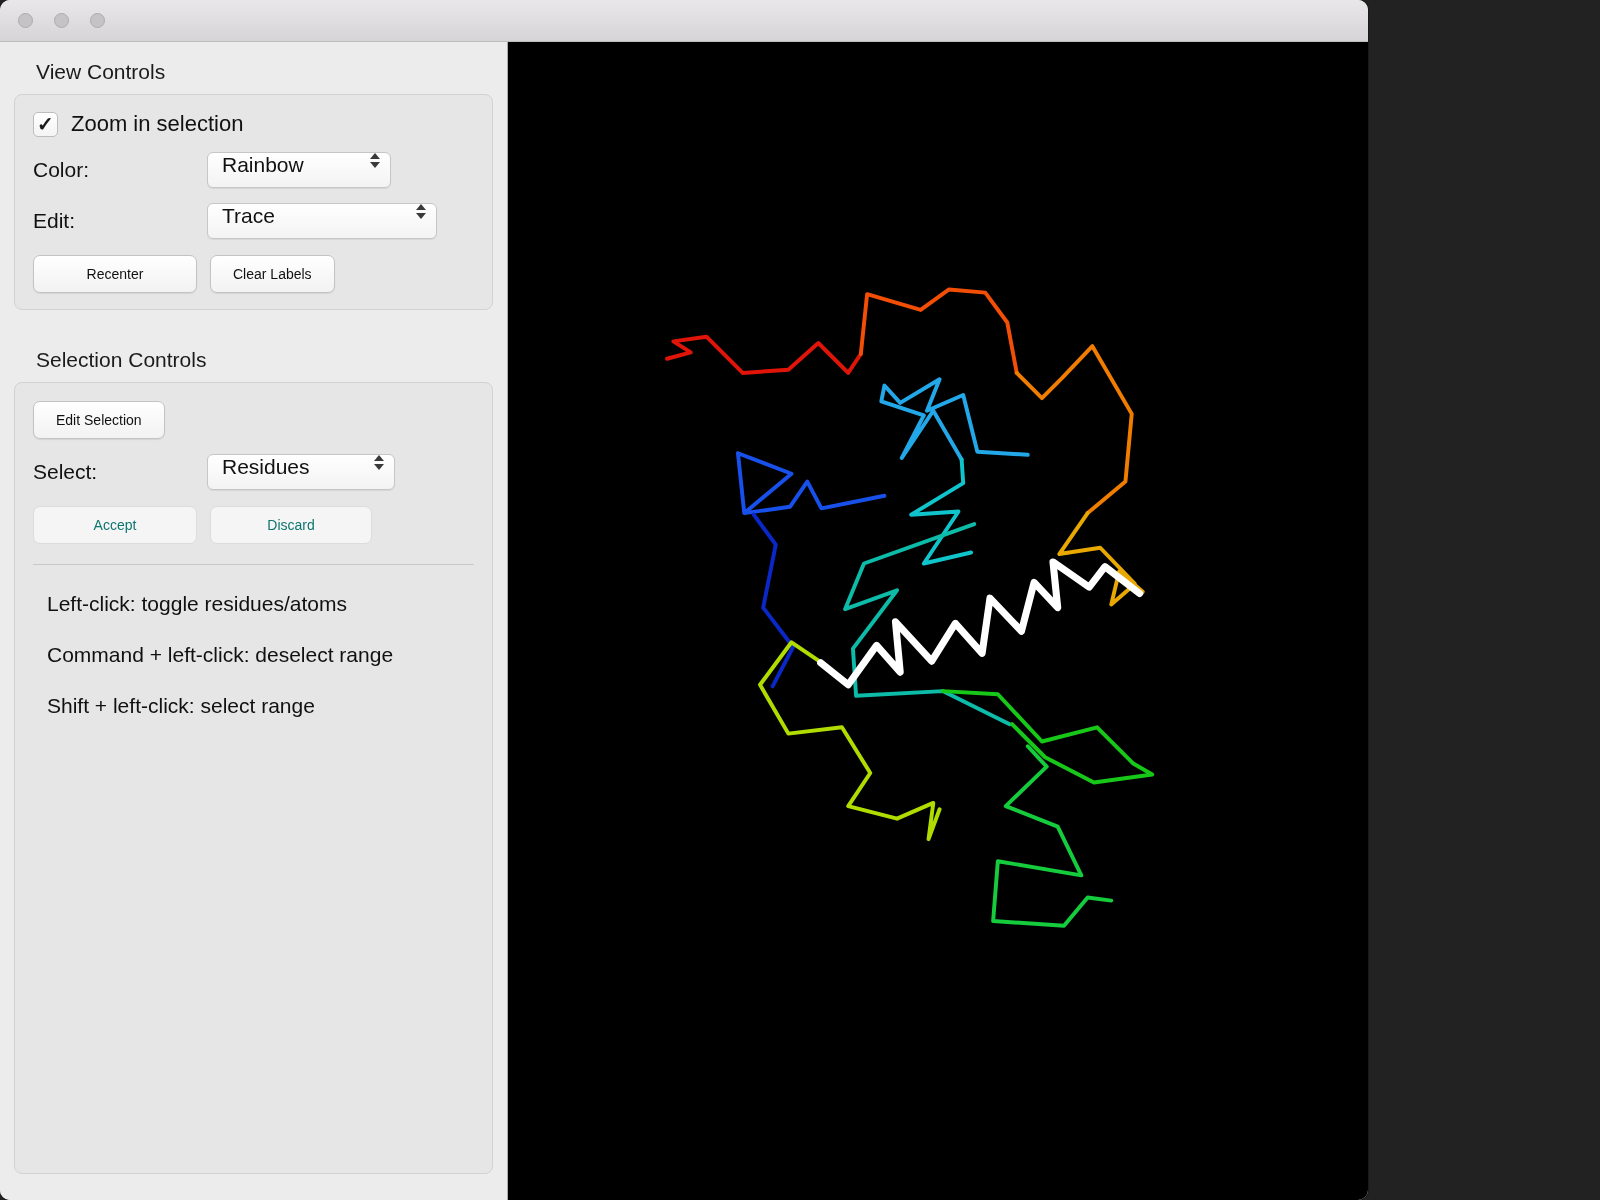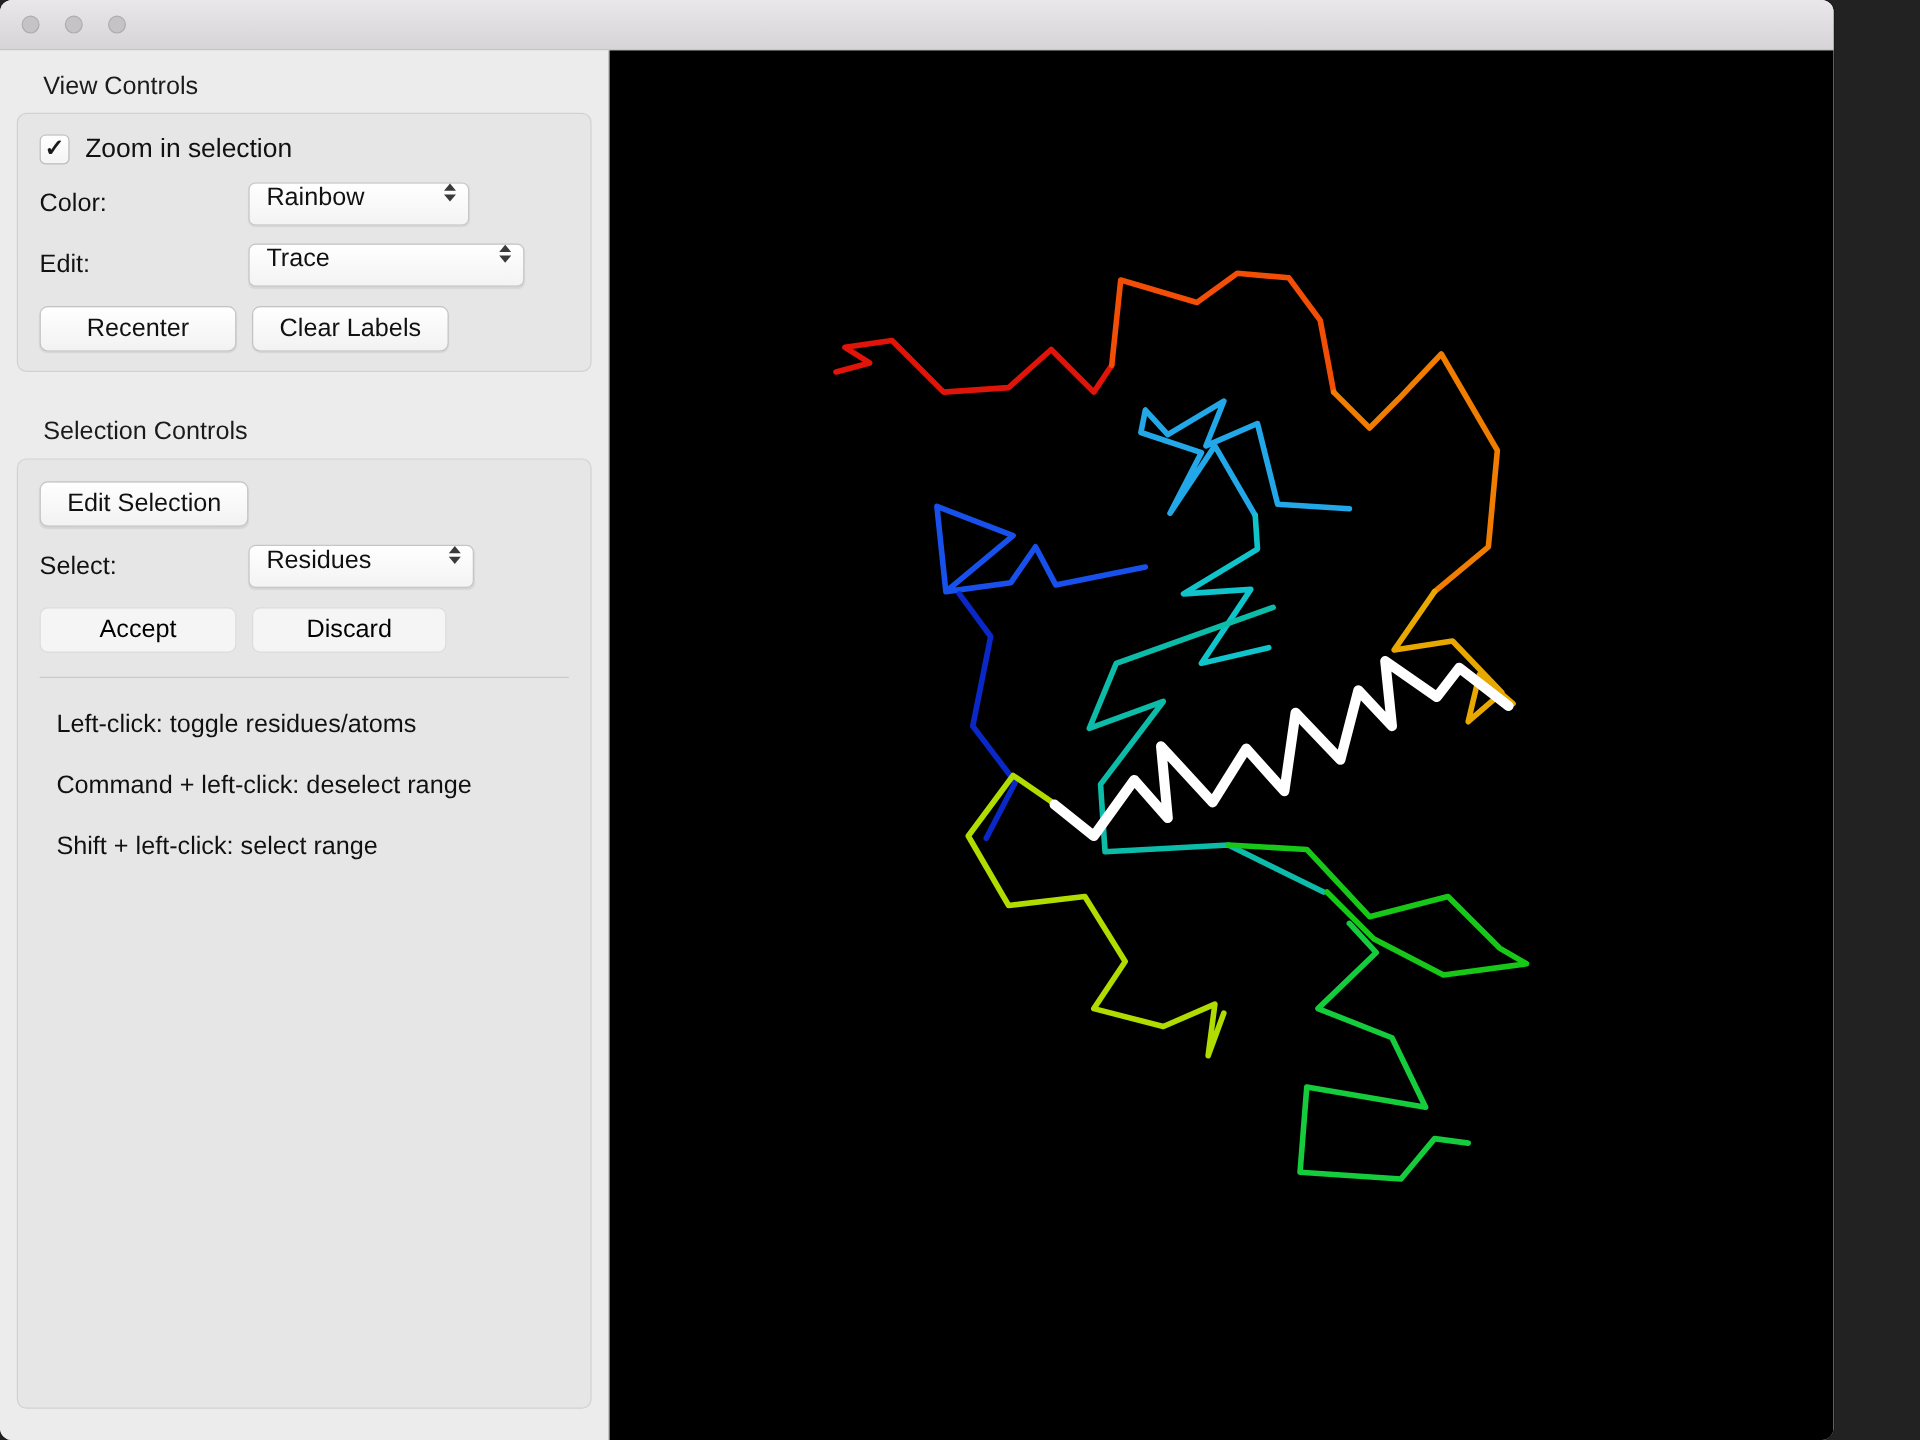"View Controls" .window { width: 1528px -> 1368px }
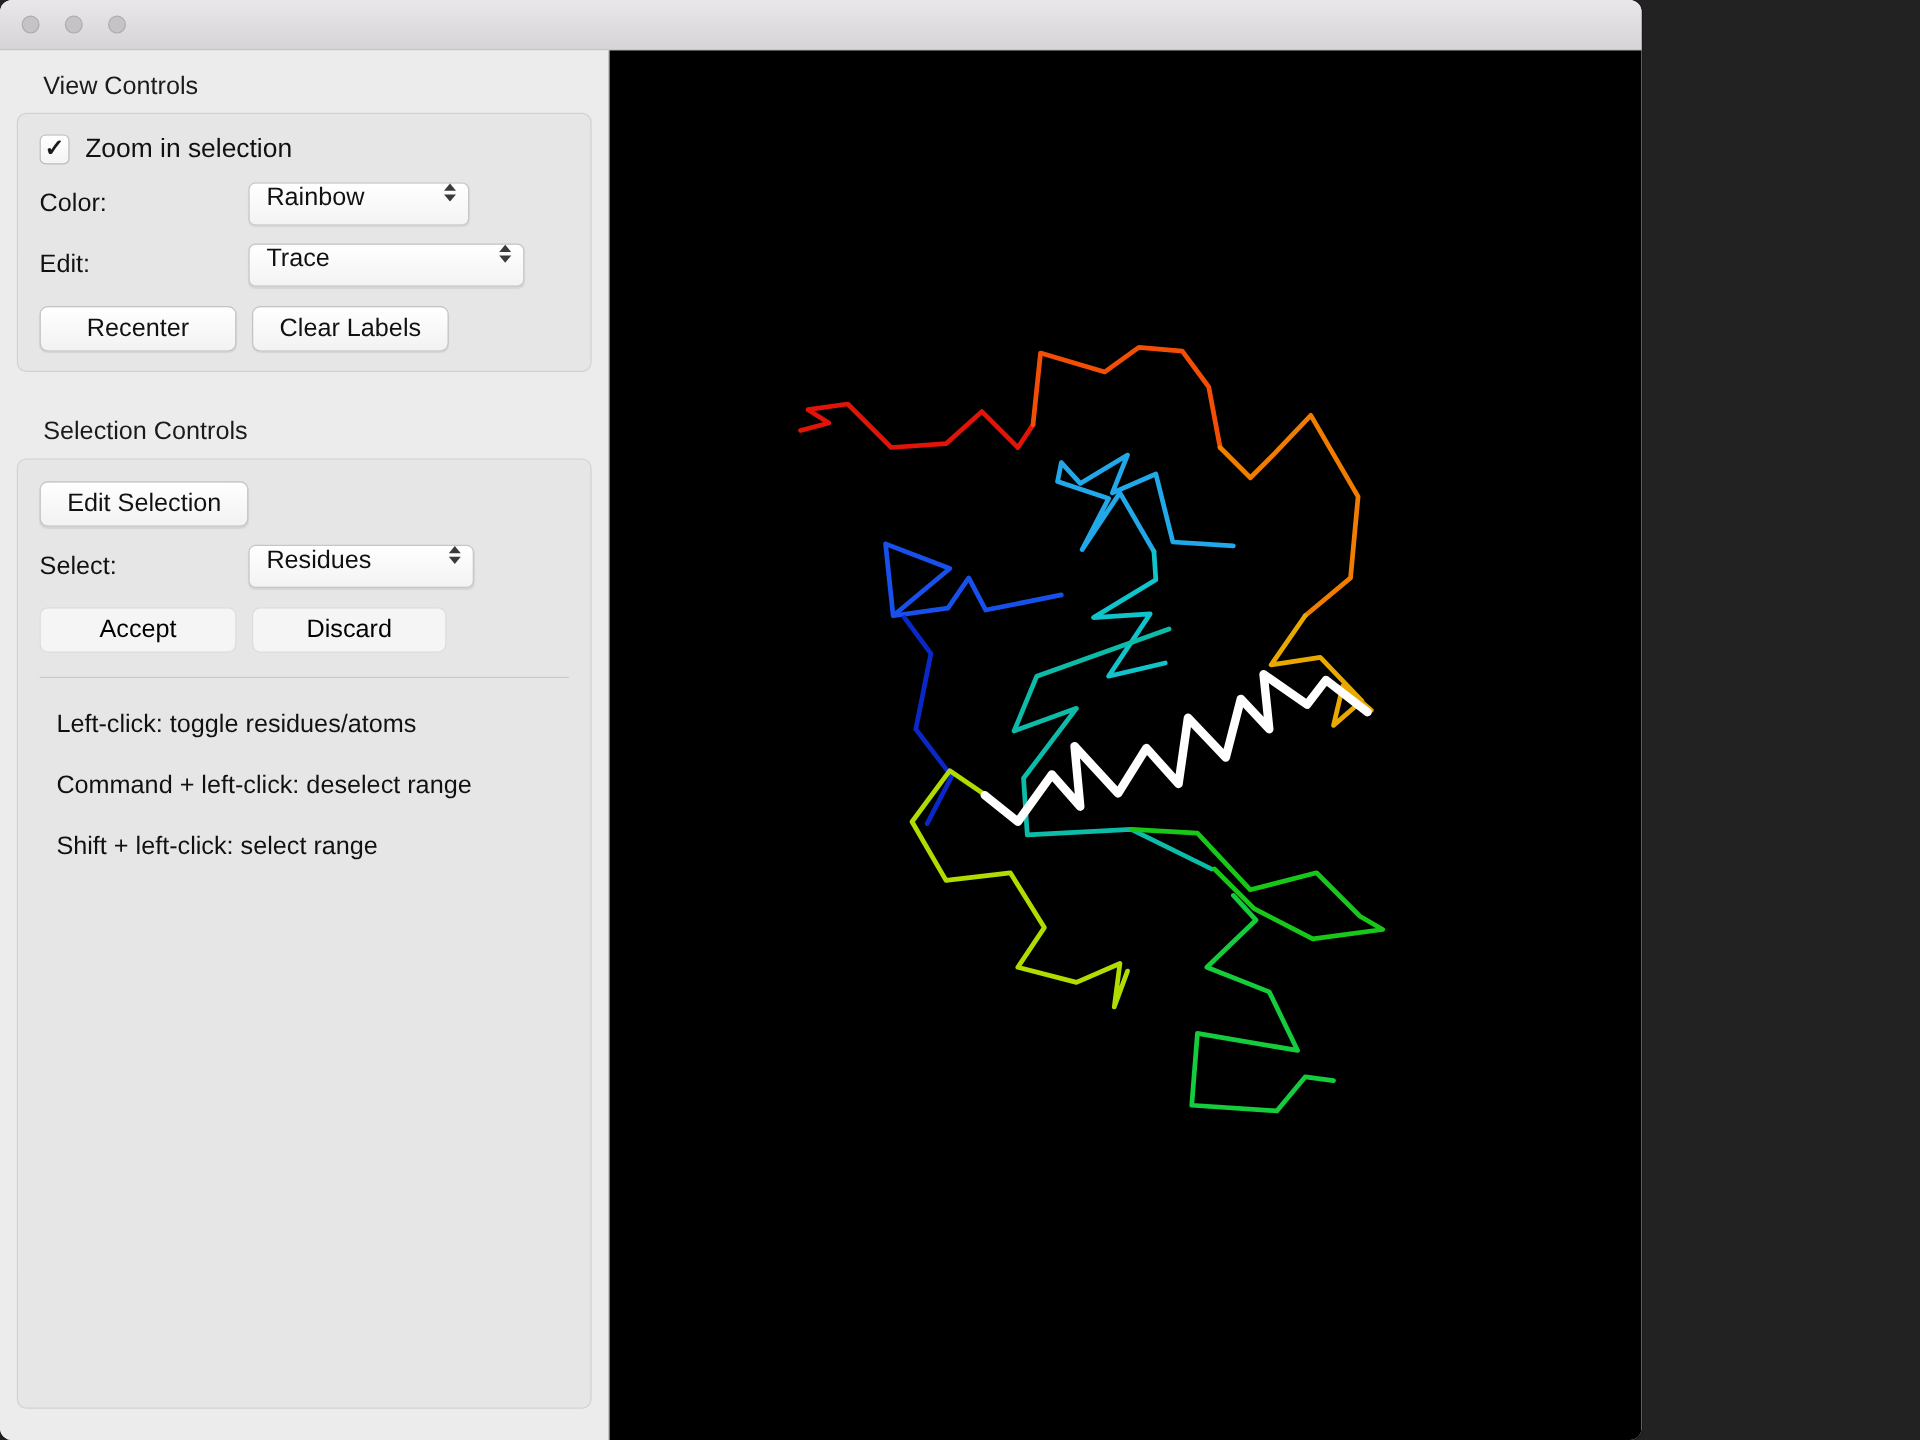"Recenter" button { font-size: 21px -> 14px }
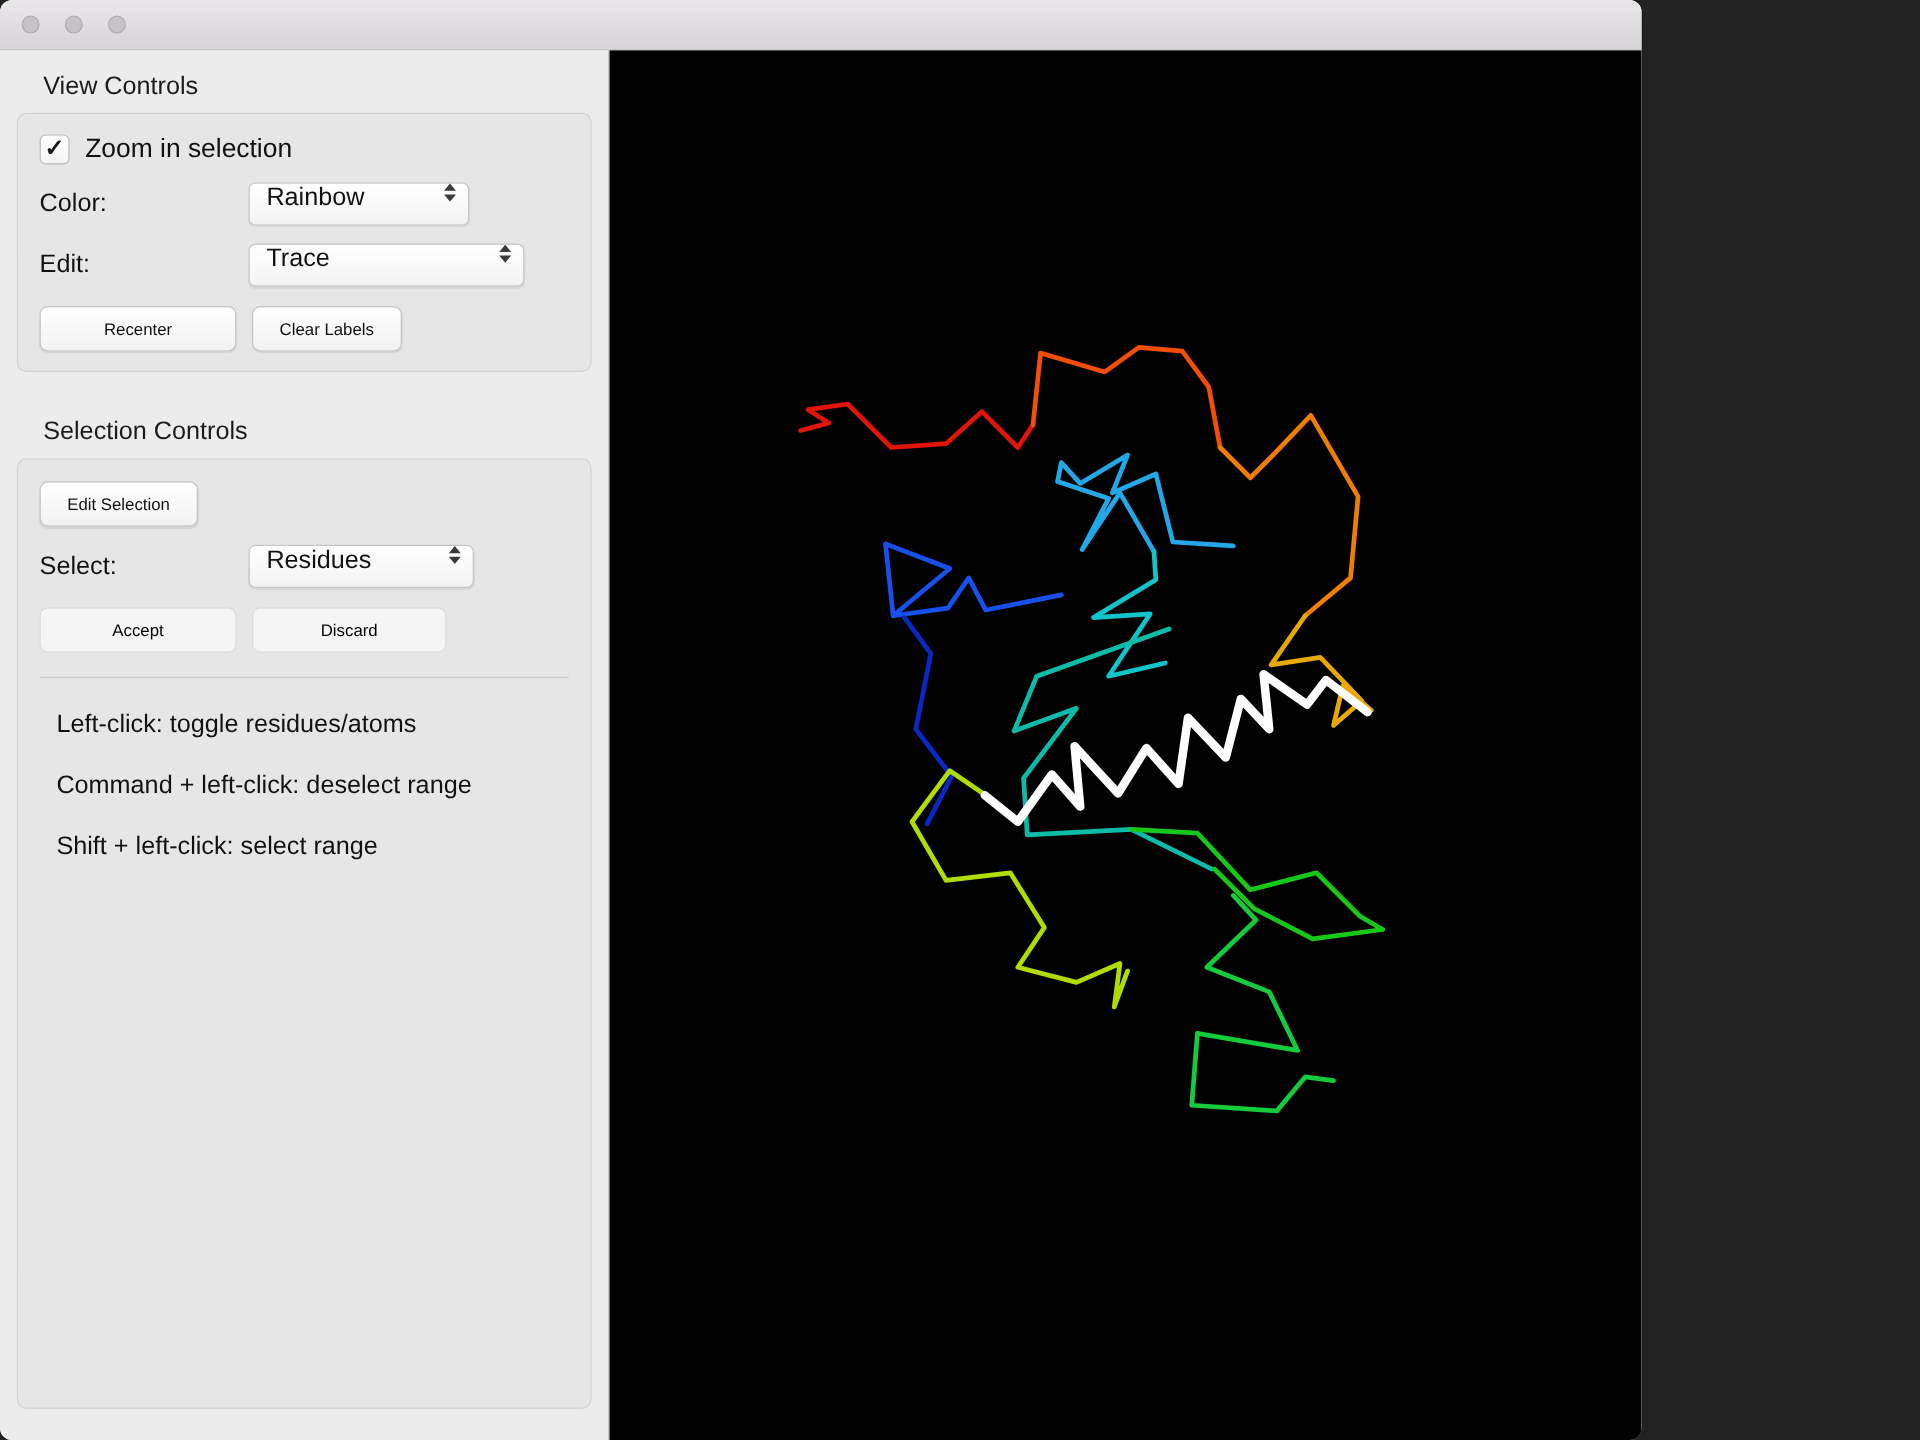"Accept" button:disabled { color: #000000 -> #0f766e }
